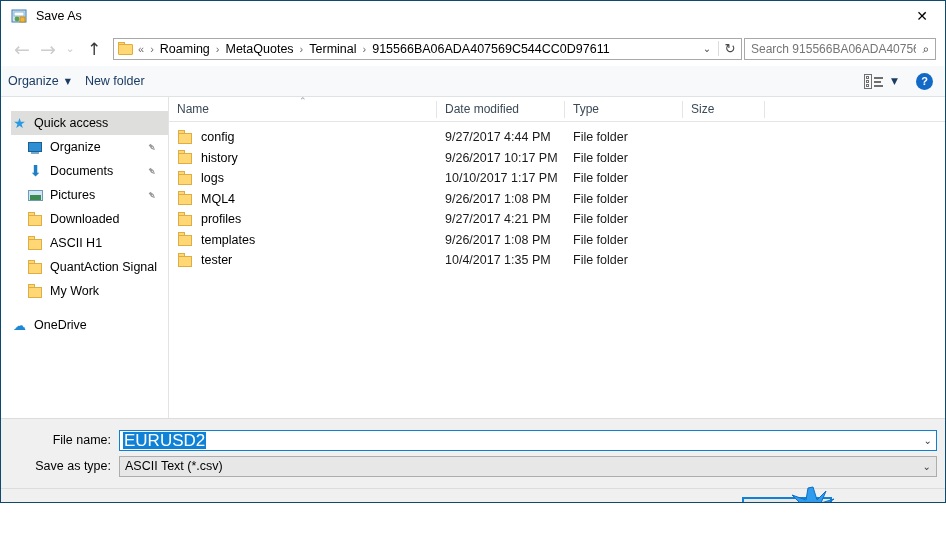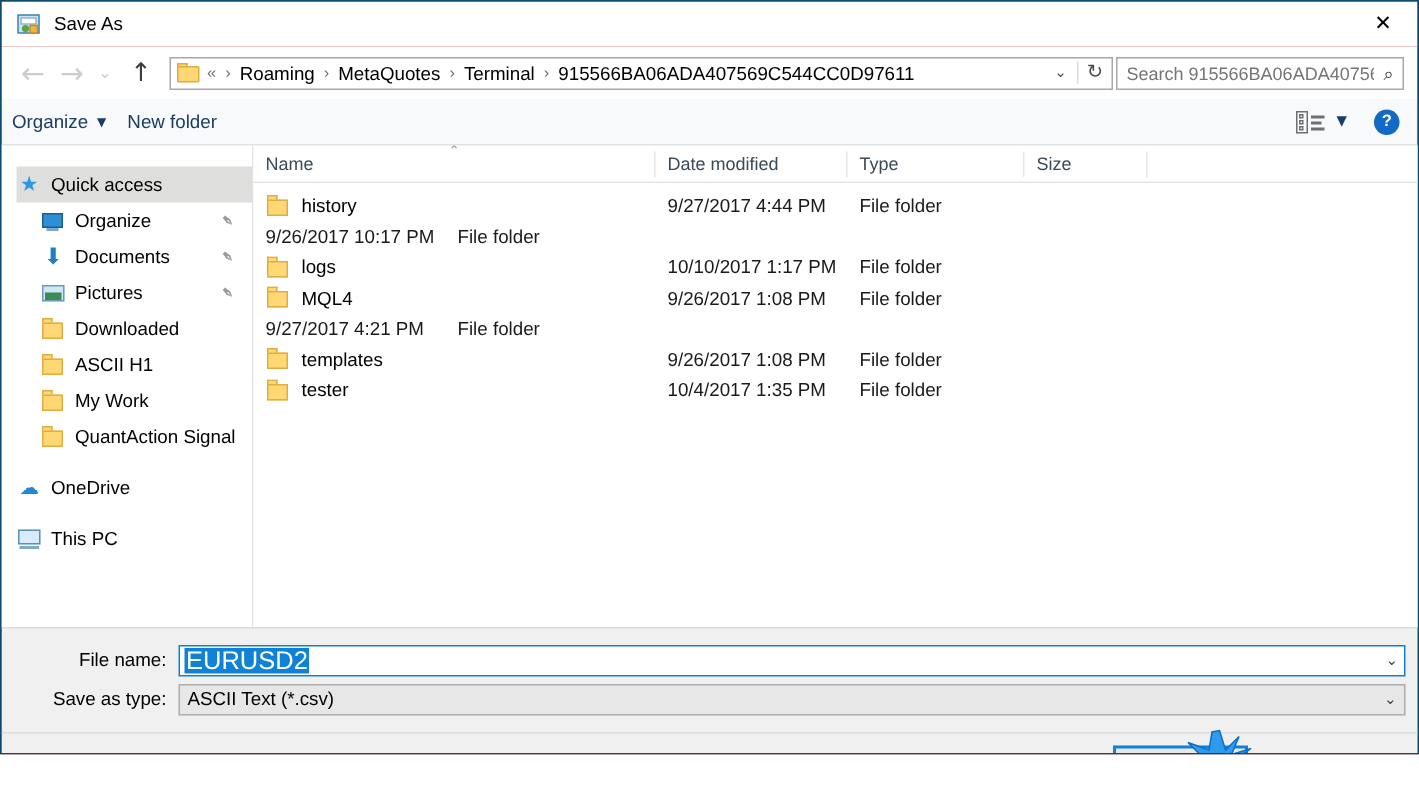"history" span.nm { text: history -> config }
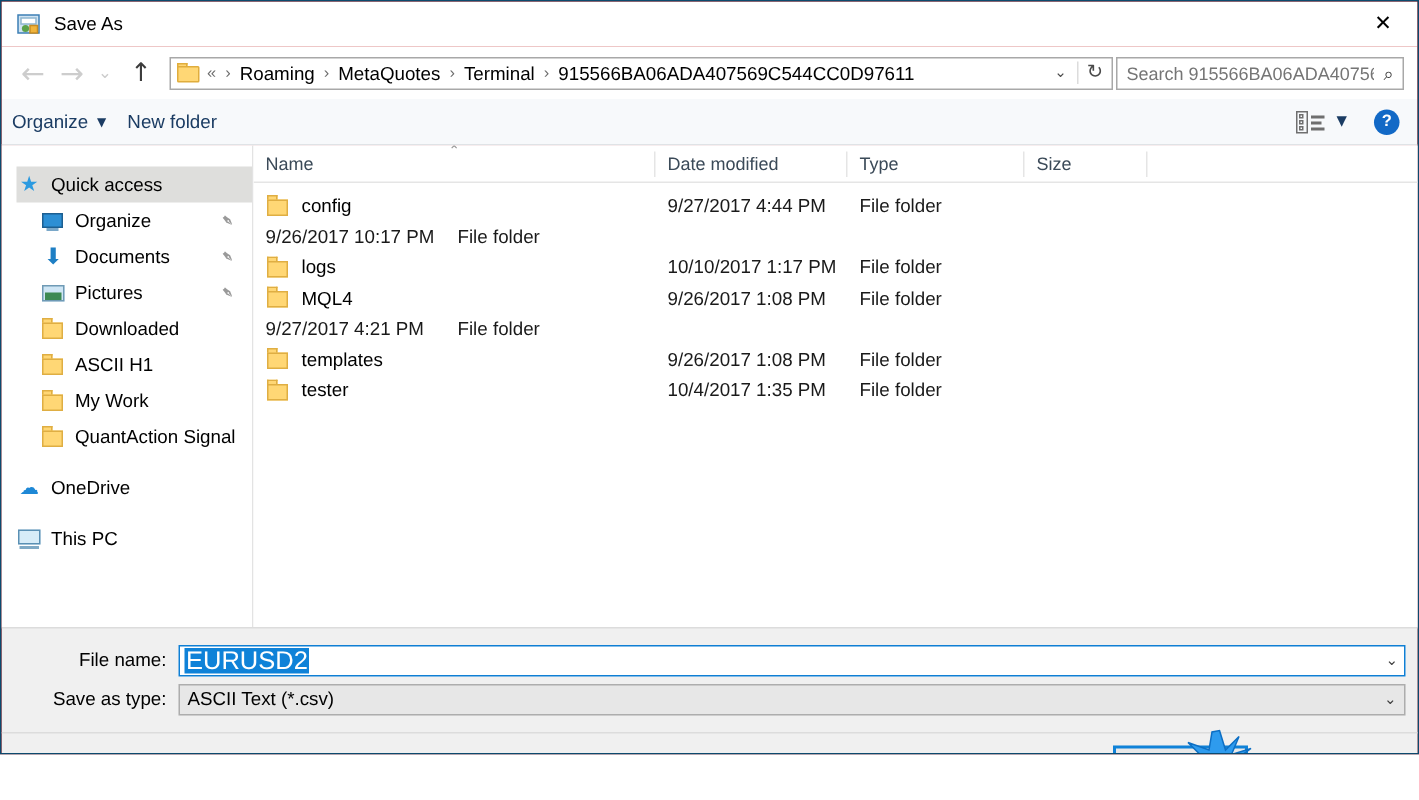"history" div.cell { html: none -> <div> <span> <span></span> <span></span> </span> <span>history</span> </div> }
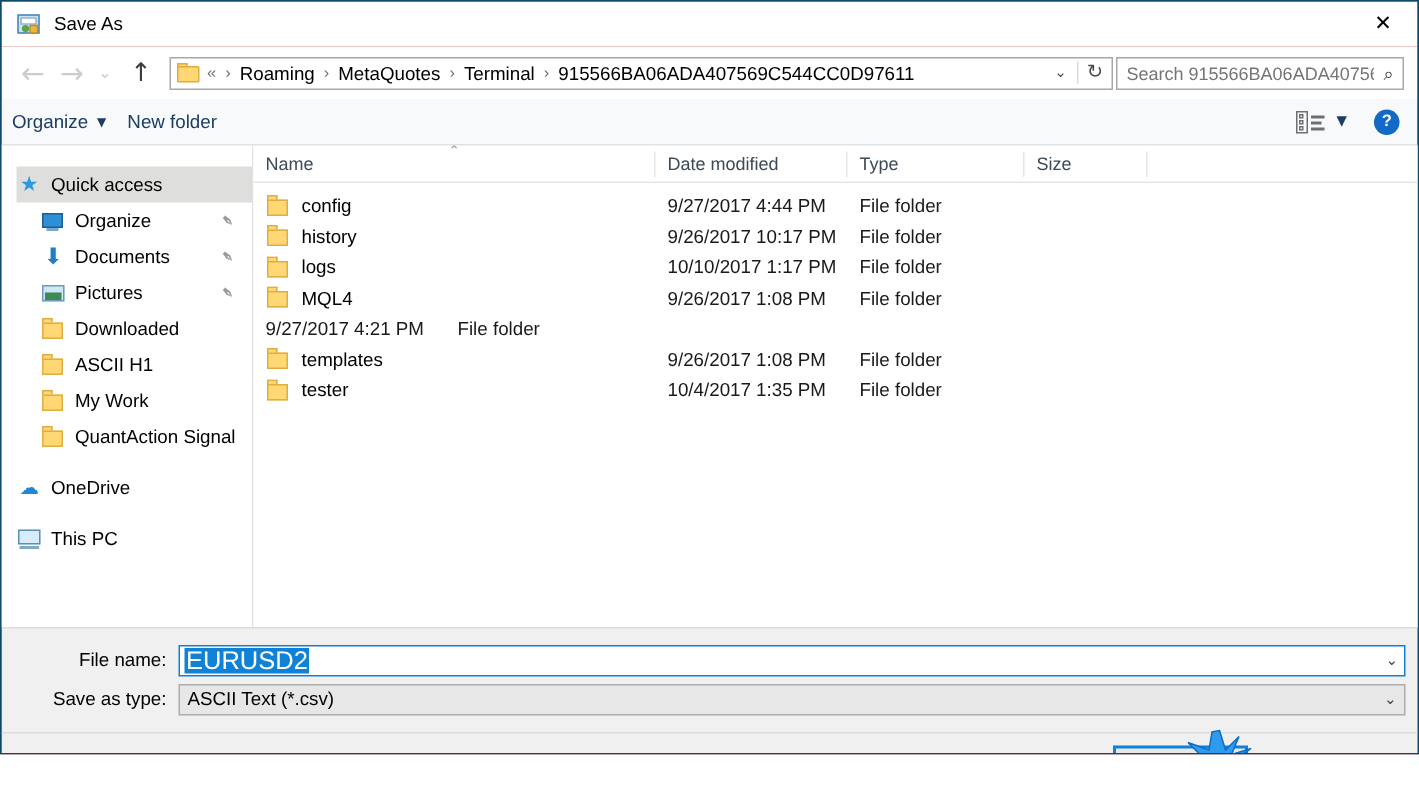"profiles" div.cell { html: none -> <div> <span> <span></span> <span></span> </span> <span>profiles</span> </div> }
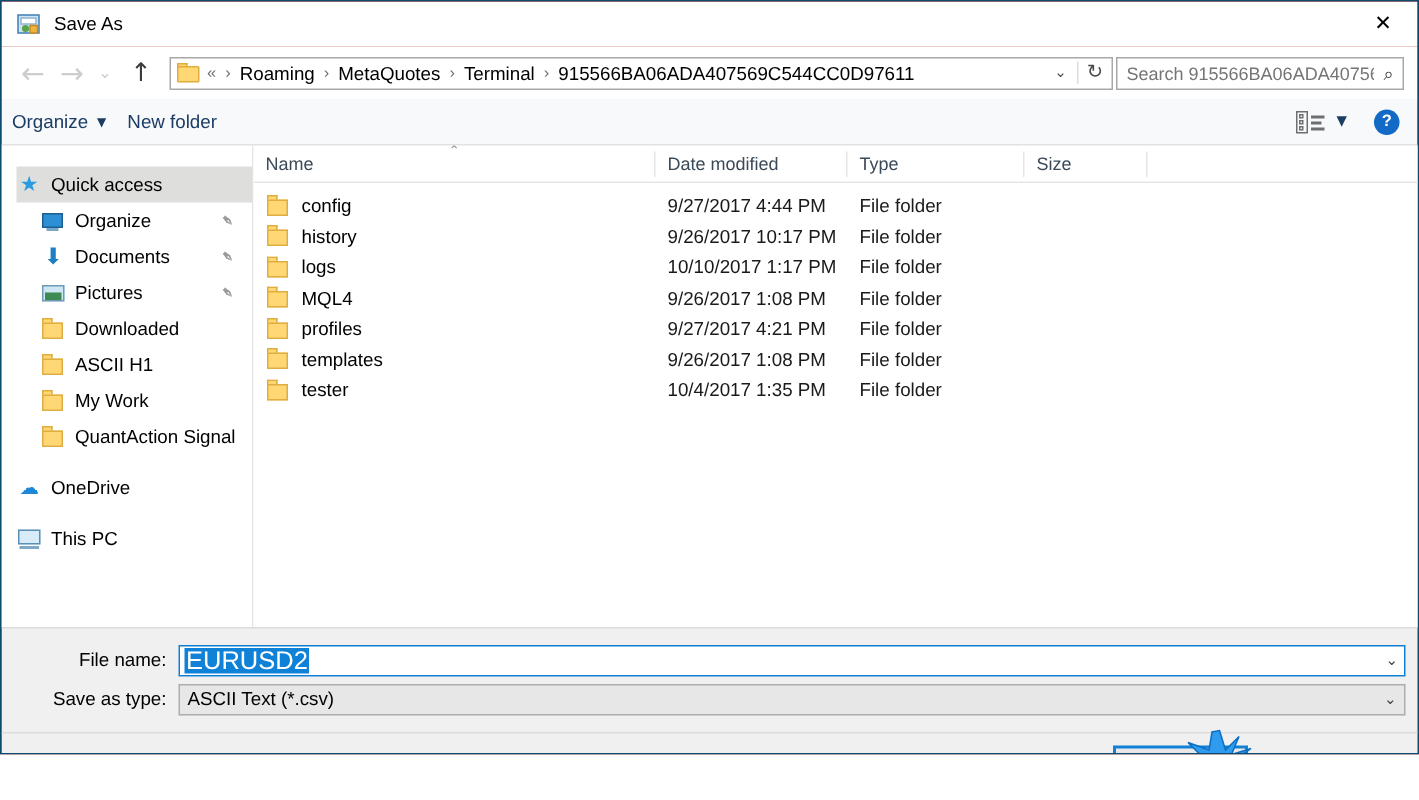"My Work" div.navitem { order: before "QuantAction Signal" -> after "QuantAction Signal" }
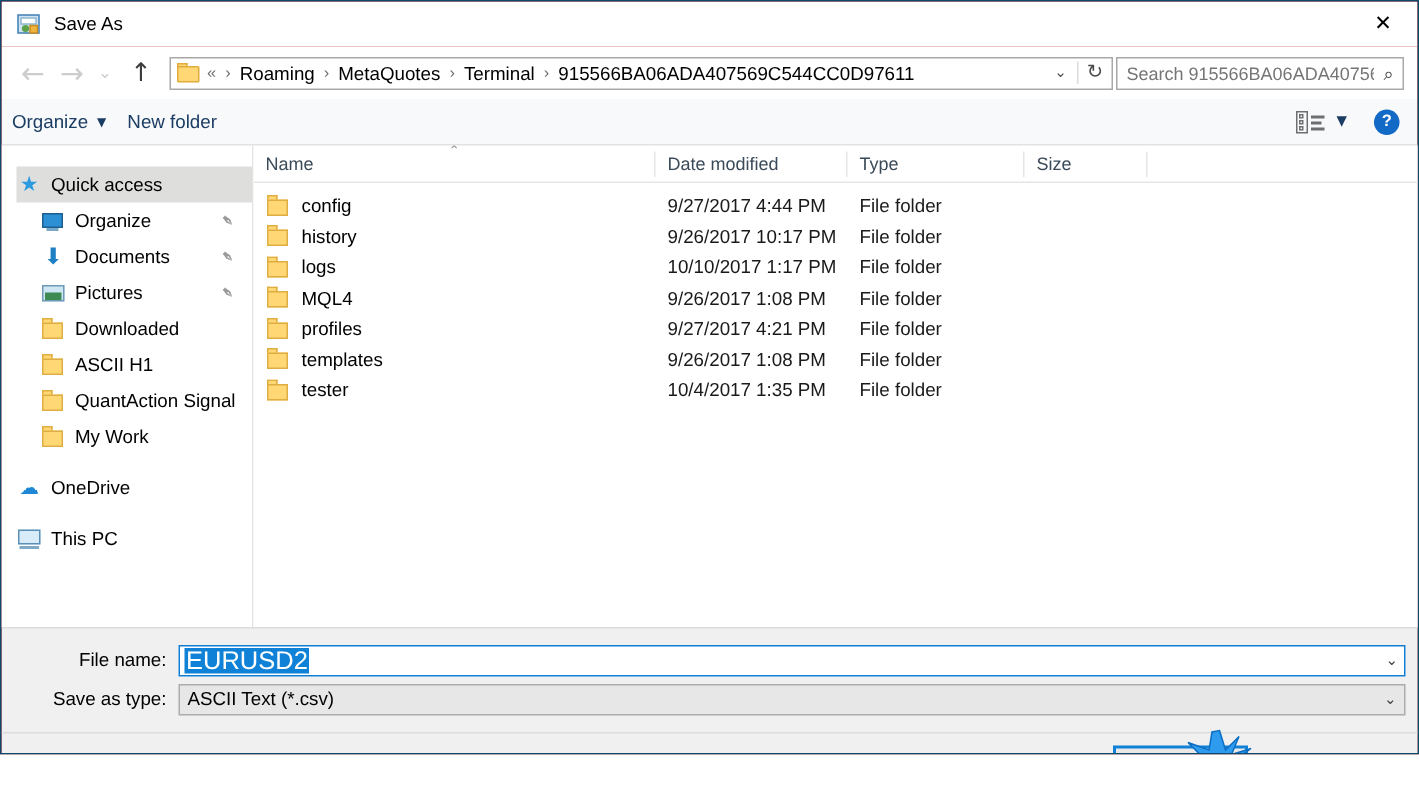"This PC" div.navitem { html: <div> <div> <div></div> <div></div> </div> <span>This PC</span> </div> -> none }
